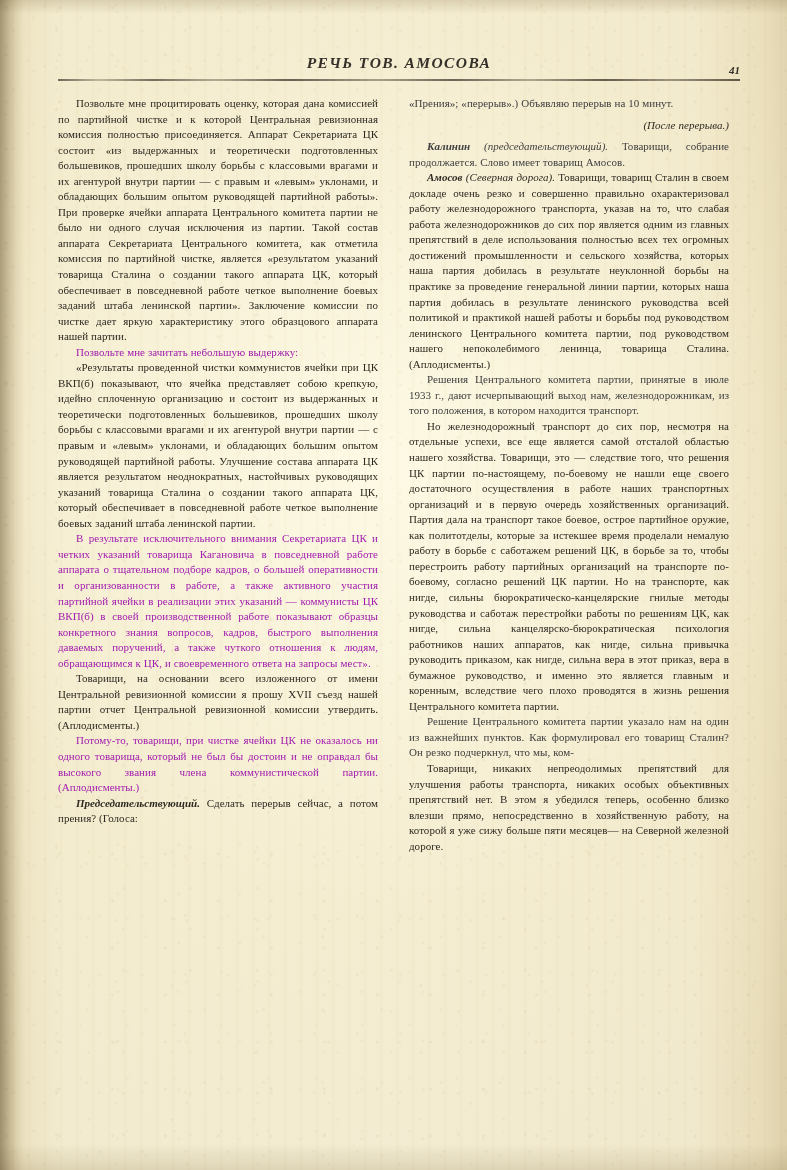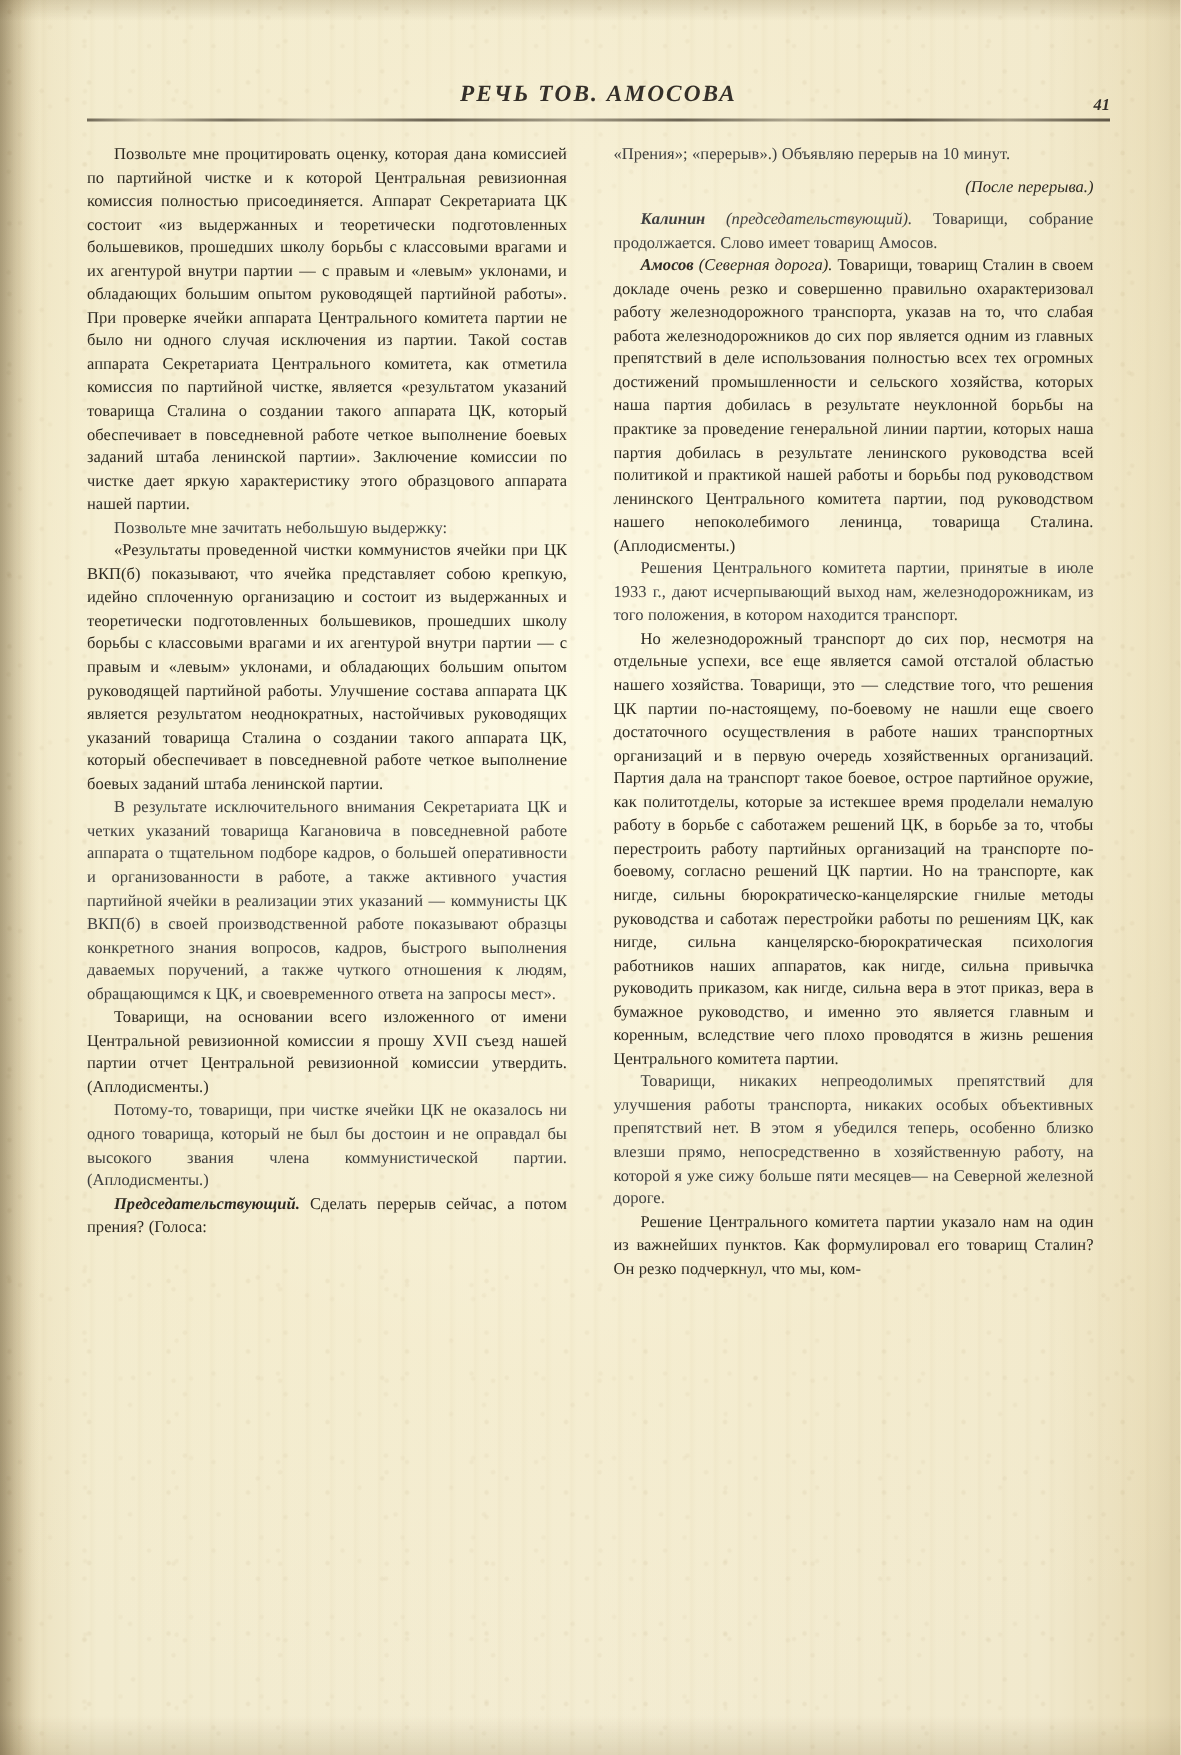"Позвольте мне зачитать небольшую" .col:nth-child(1) p:nth-child(2n) { color: #404040 -> #a21caf }
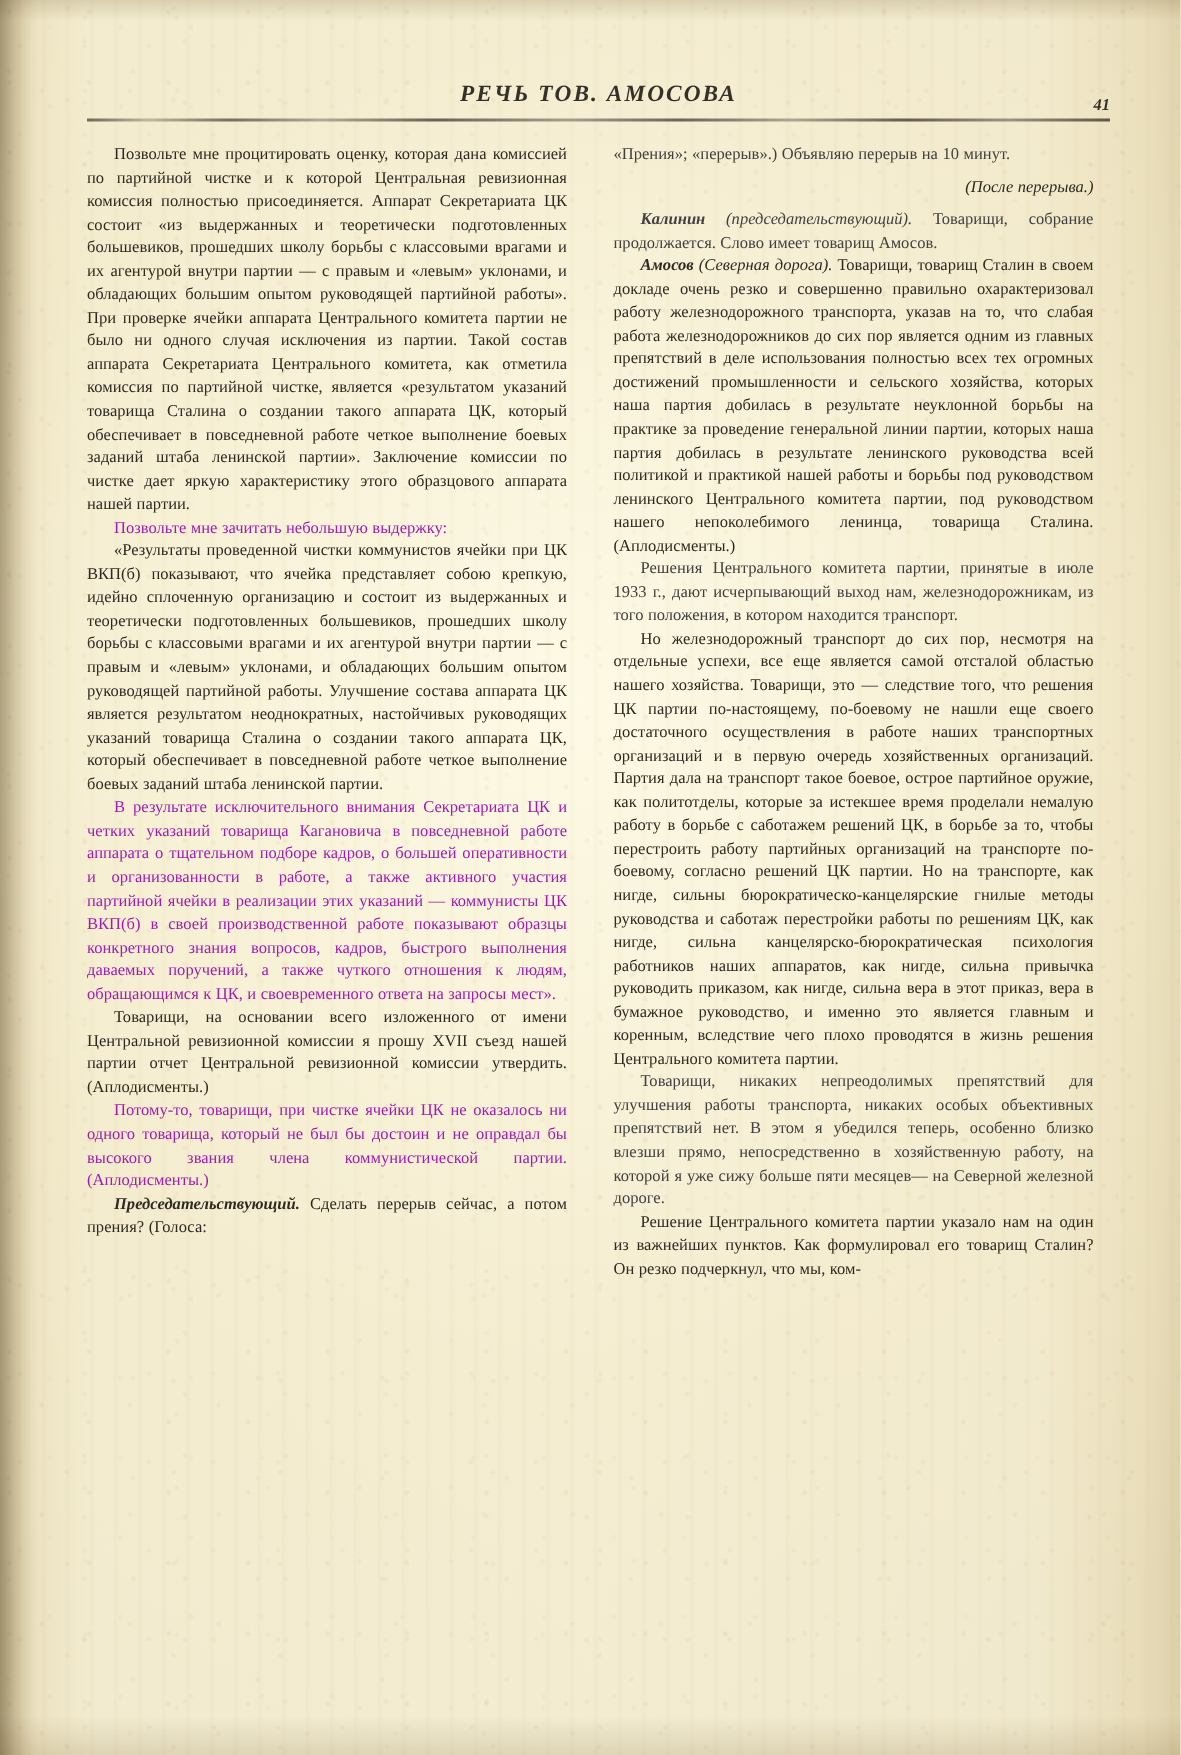"Товарищи, никаких непреодолимых" p.para { order: before "Решение Центрального комитета партии" -> after "Решение Центрального комитета партии" }
